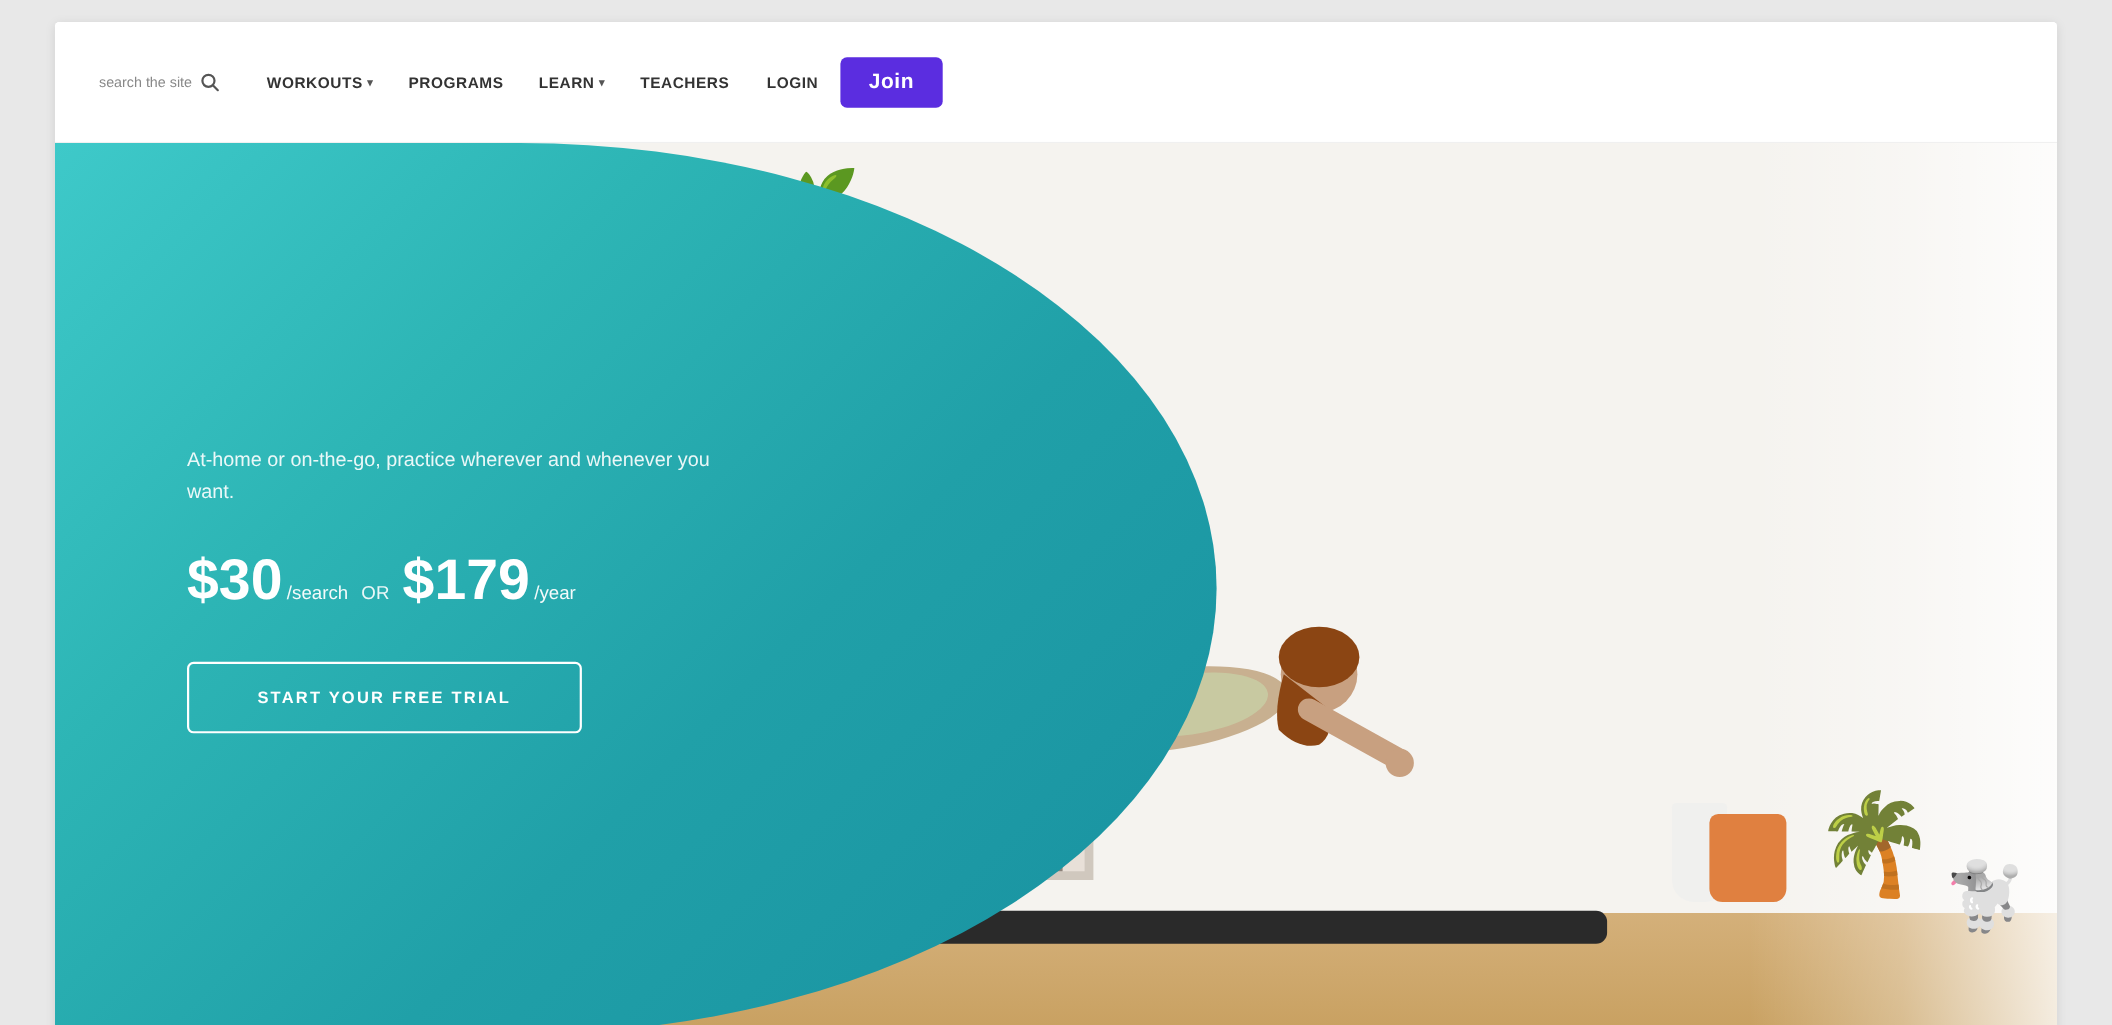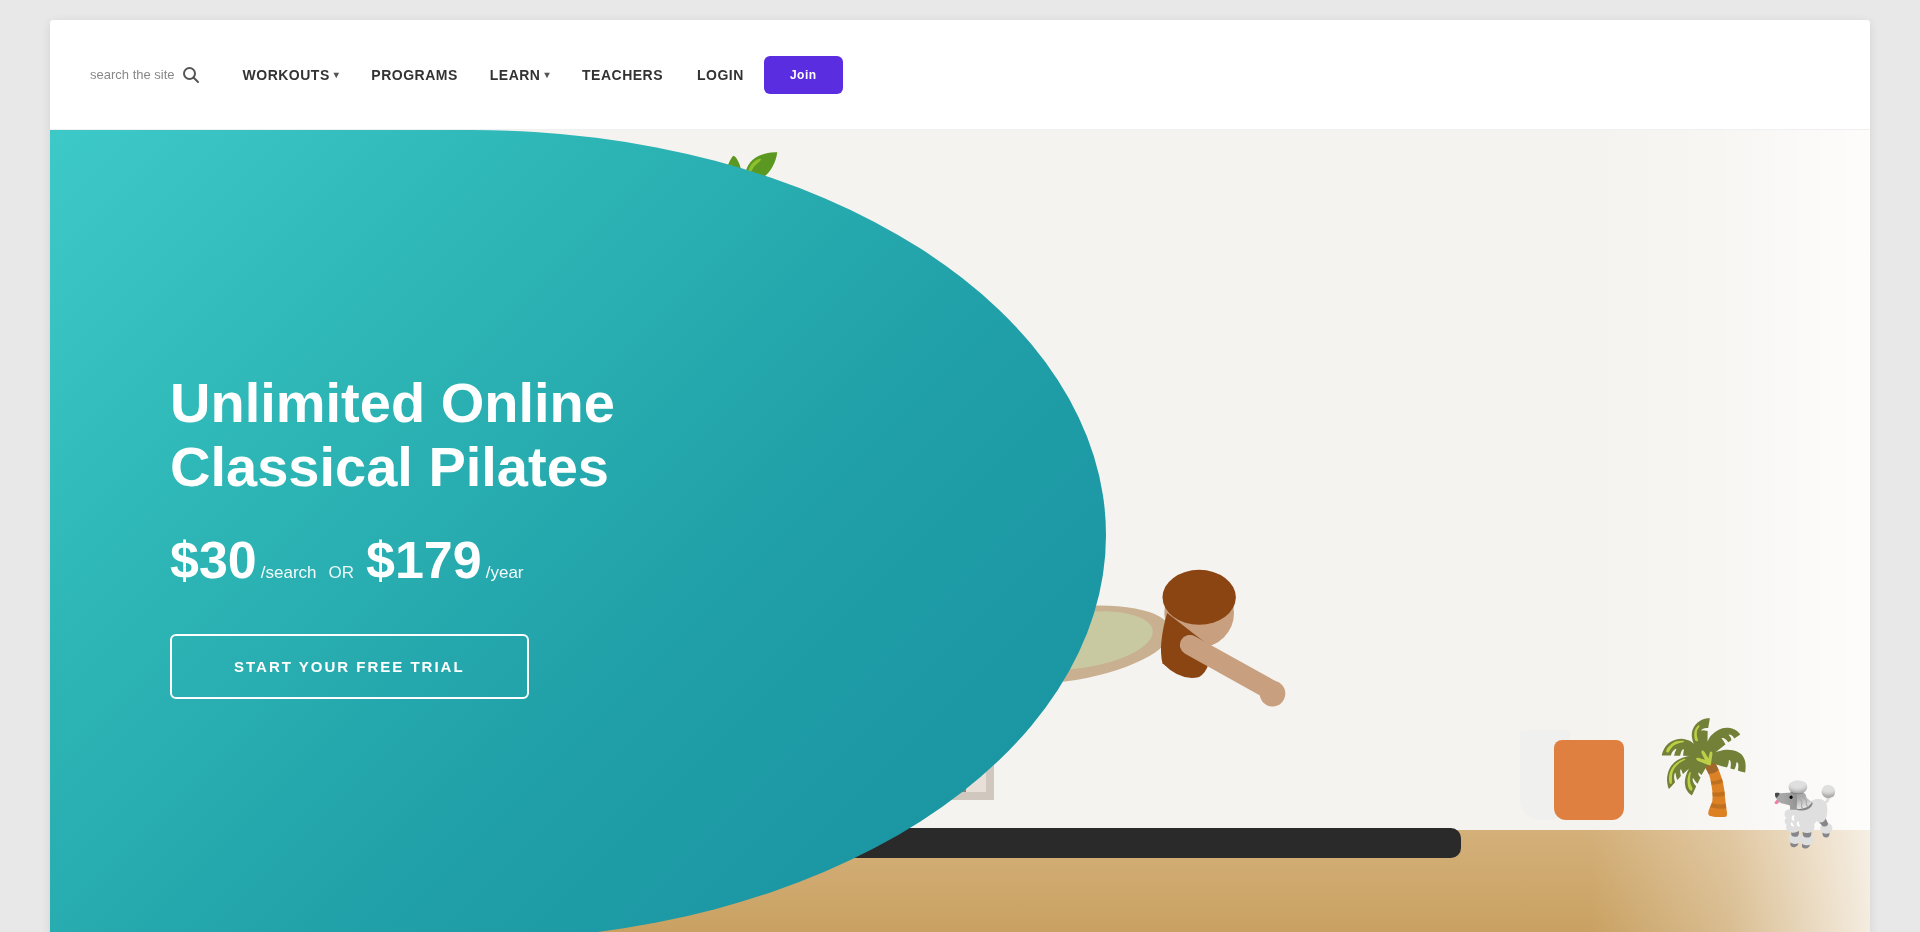"Join" .btn-join { font-size: 12px -> 19px }
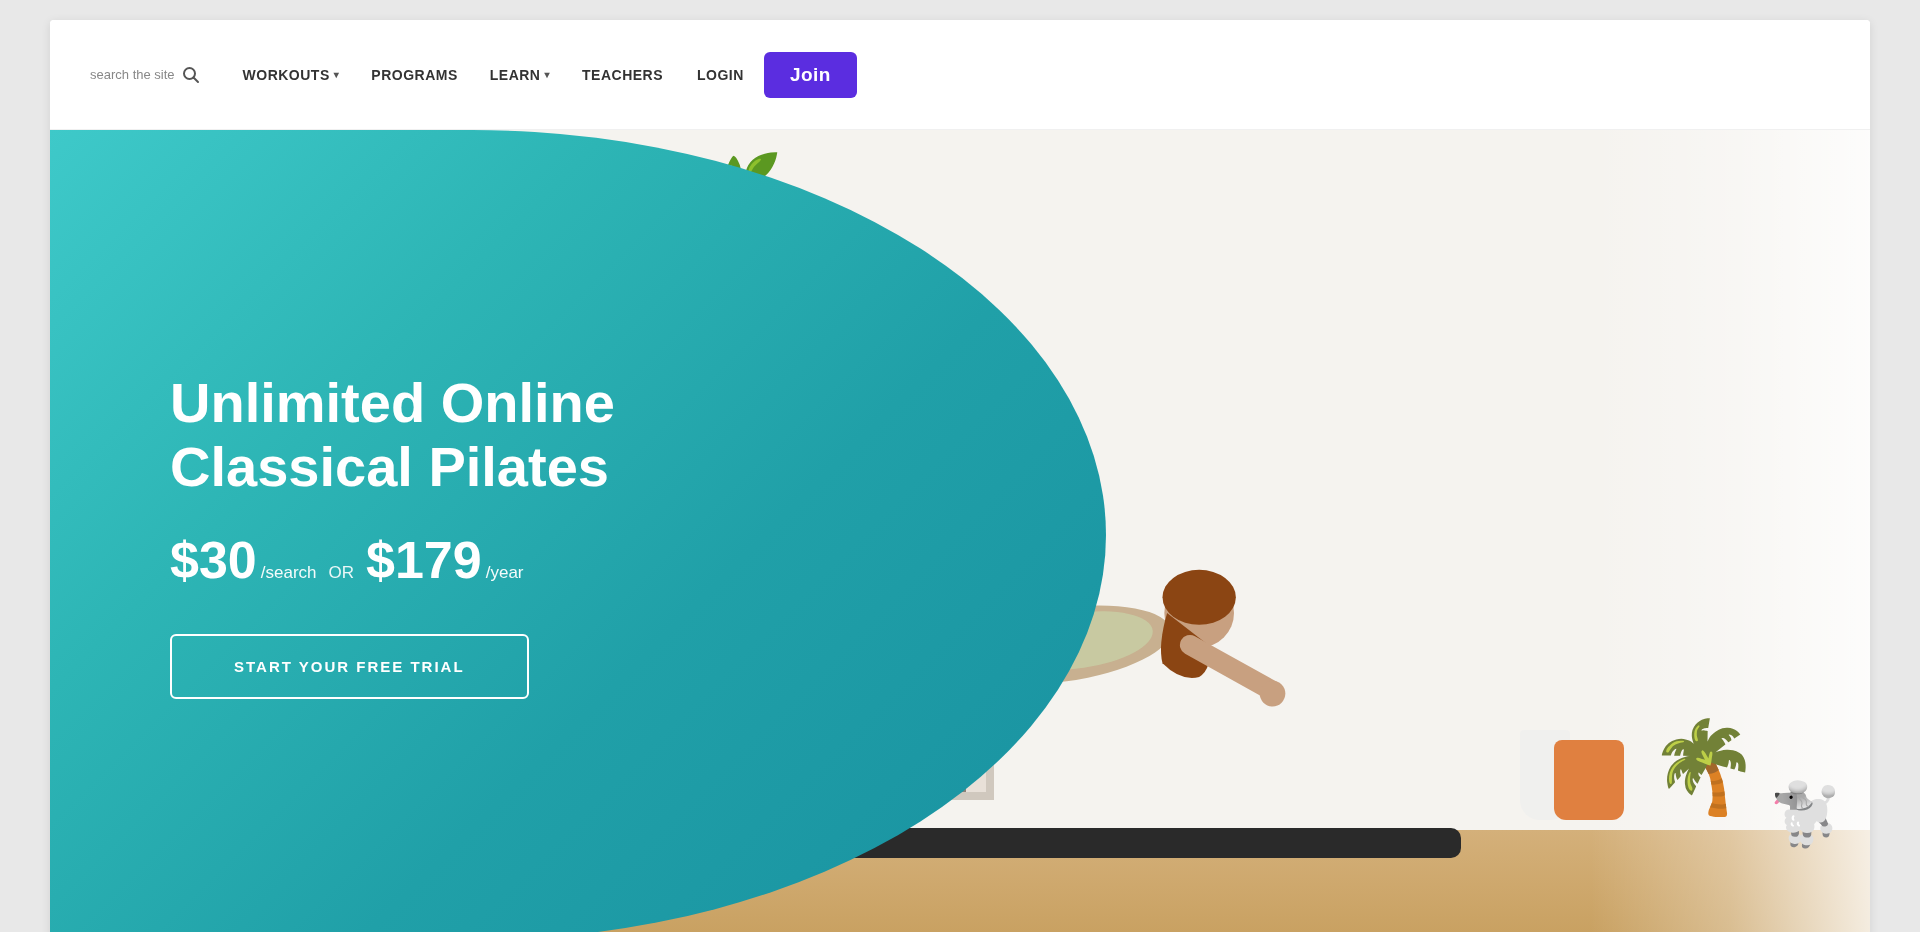"Unlimited Online Classical Pilates" h1.hero-title { html: <h1>Unlimited Online Classical Pilates</h1> -> none }
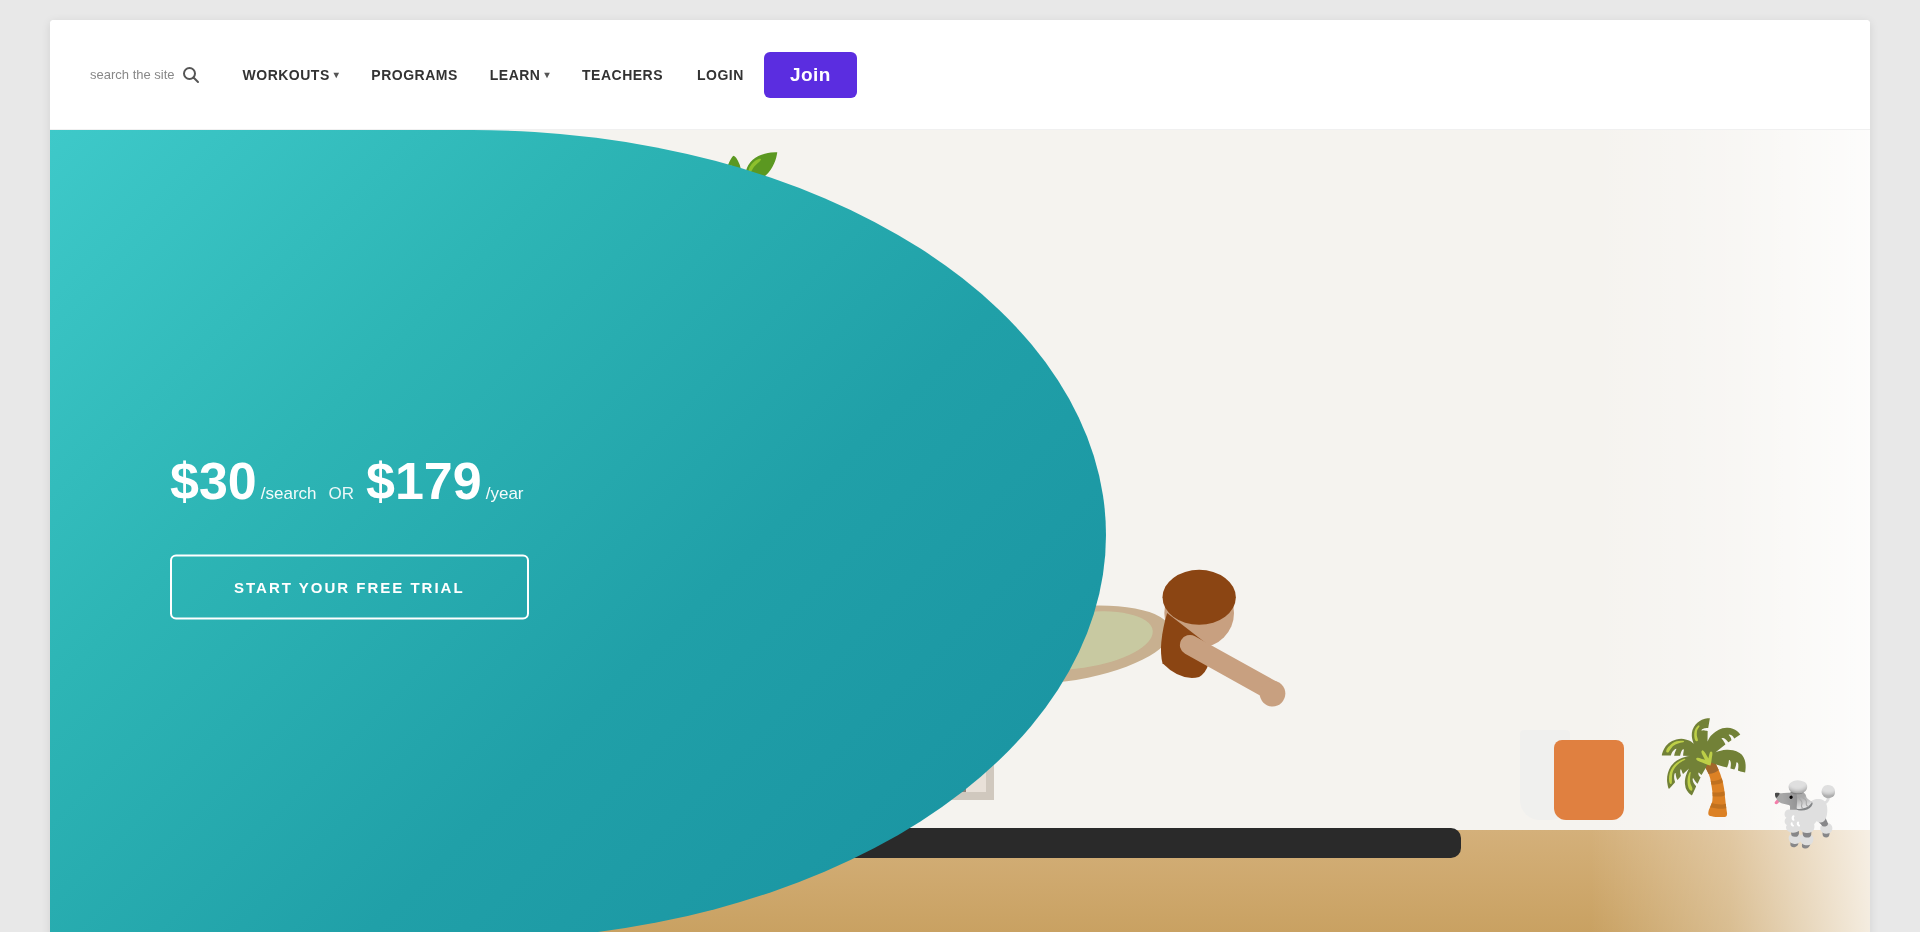"At-home or on-the-go, practice wherever" p.hero-subtitle { html: none -> <p>At-home or on-the-go, practice wherever and whenever you want.</p> }
